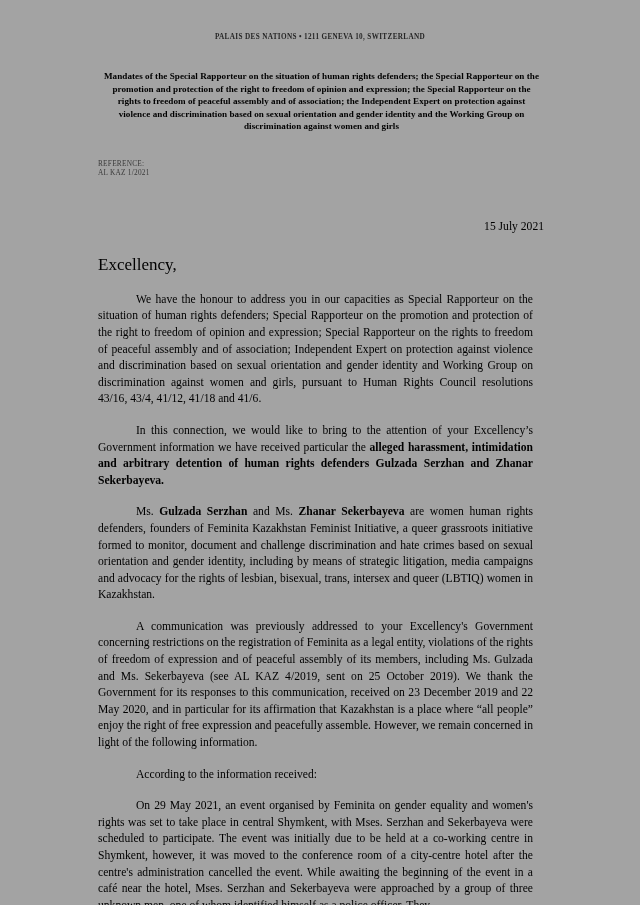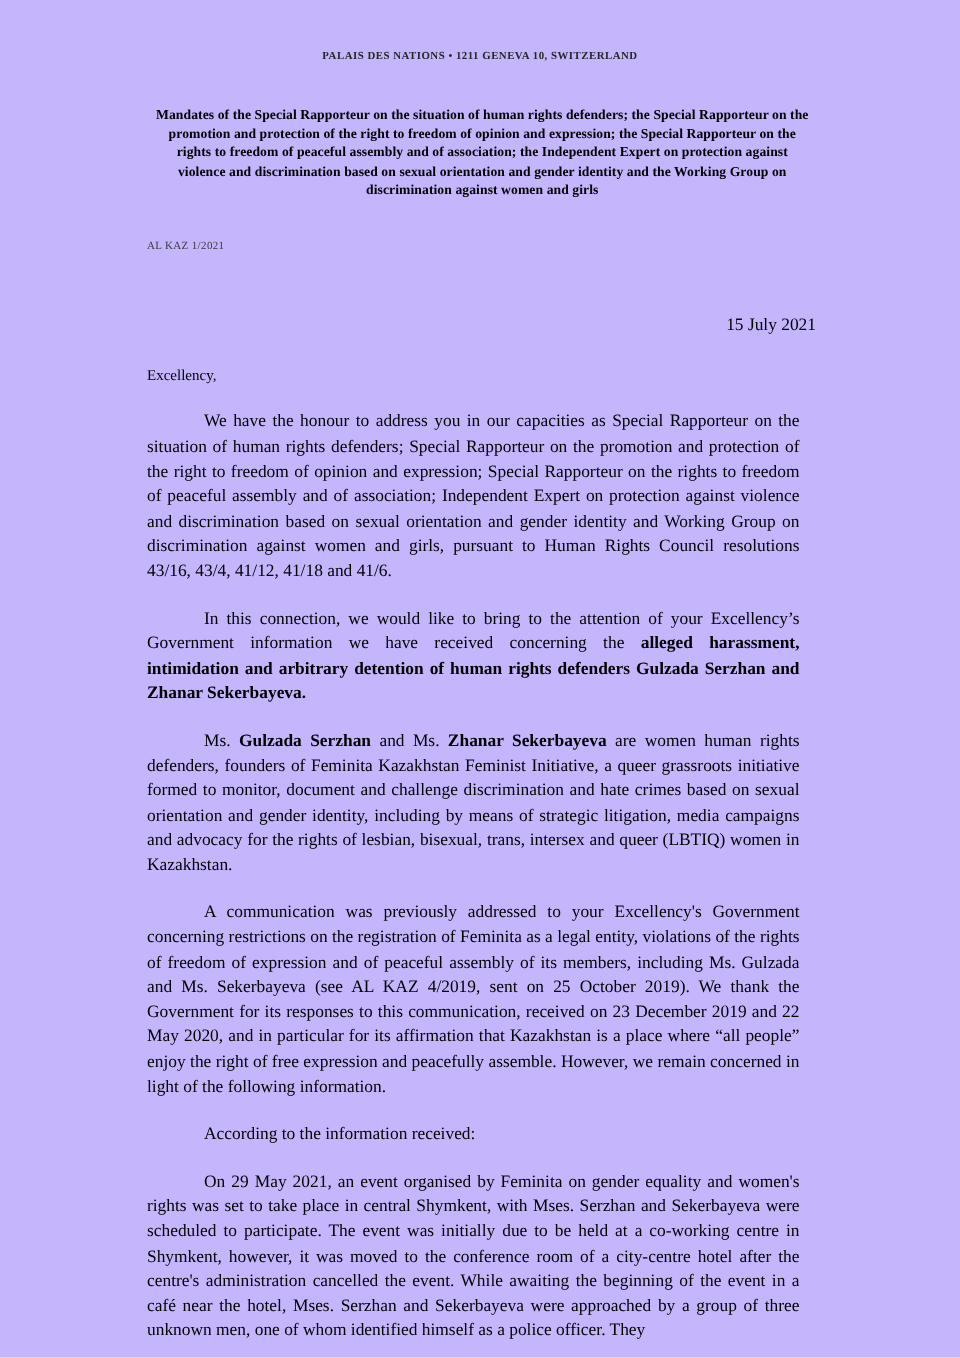"PALAIS DES NATIONS • 1211" .page { background: #c4b5fd -> #a3a3a3 }
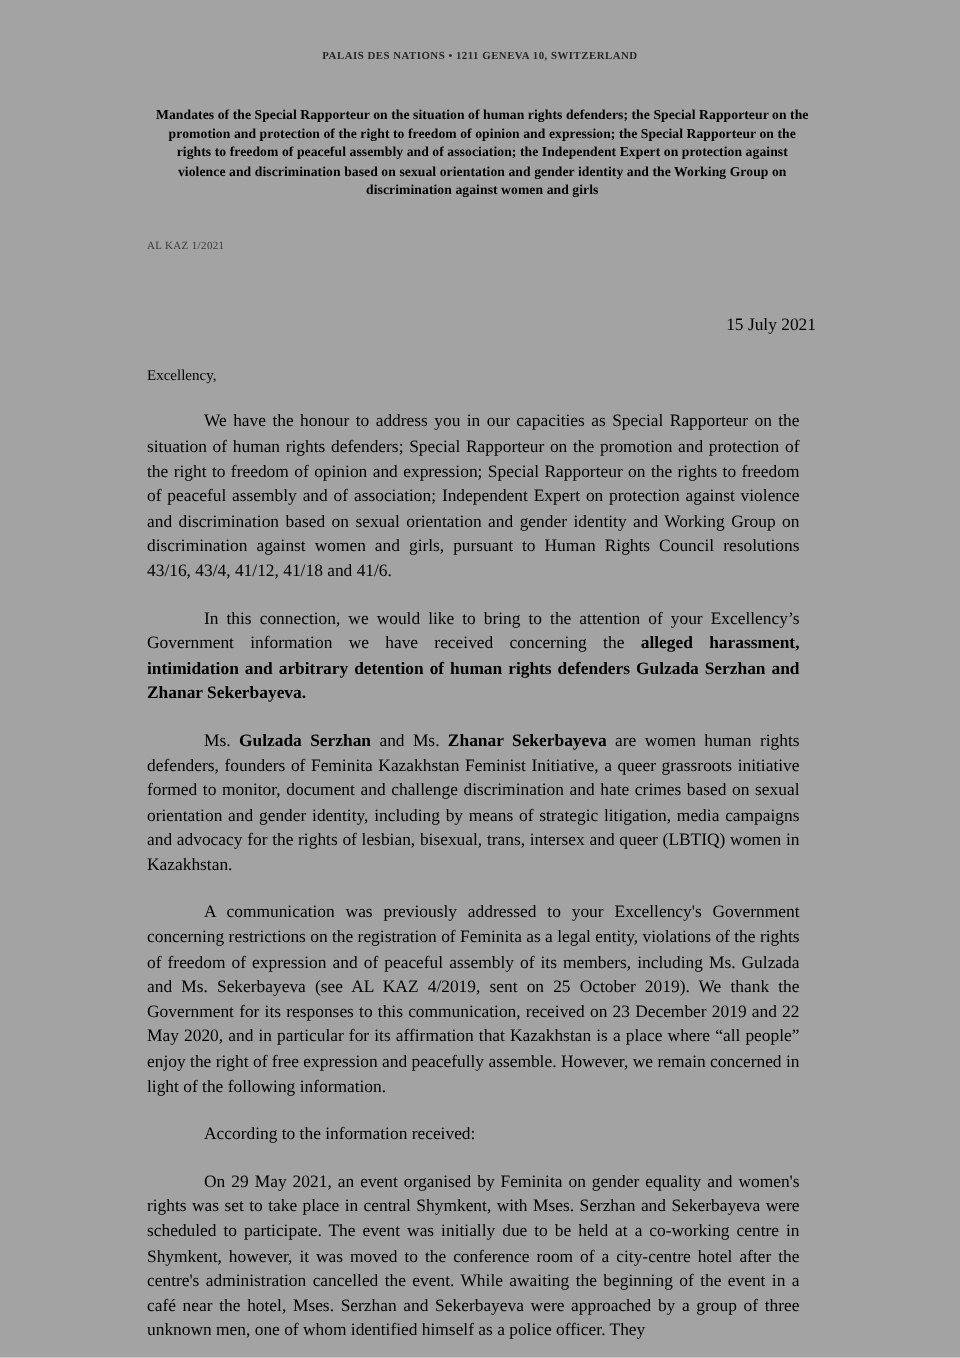"REFERENCE:" div { html: none -> <div>REFERENCE:</div> }
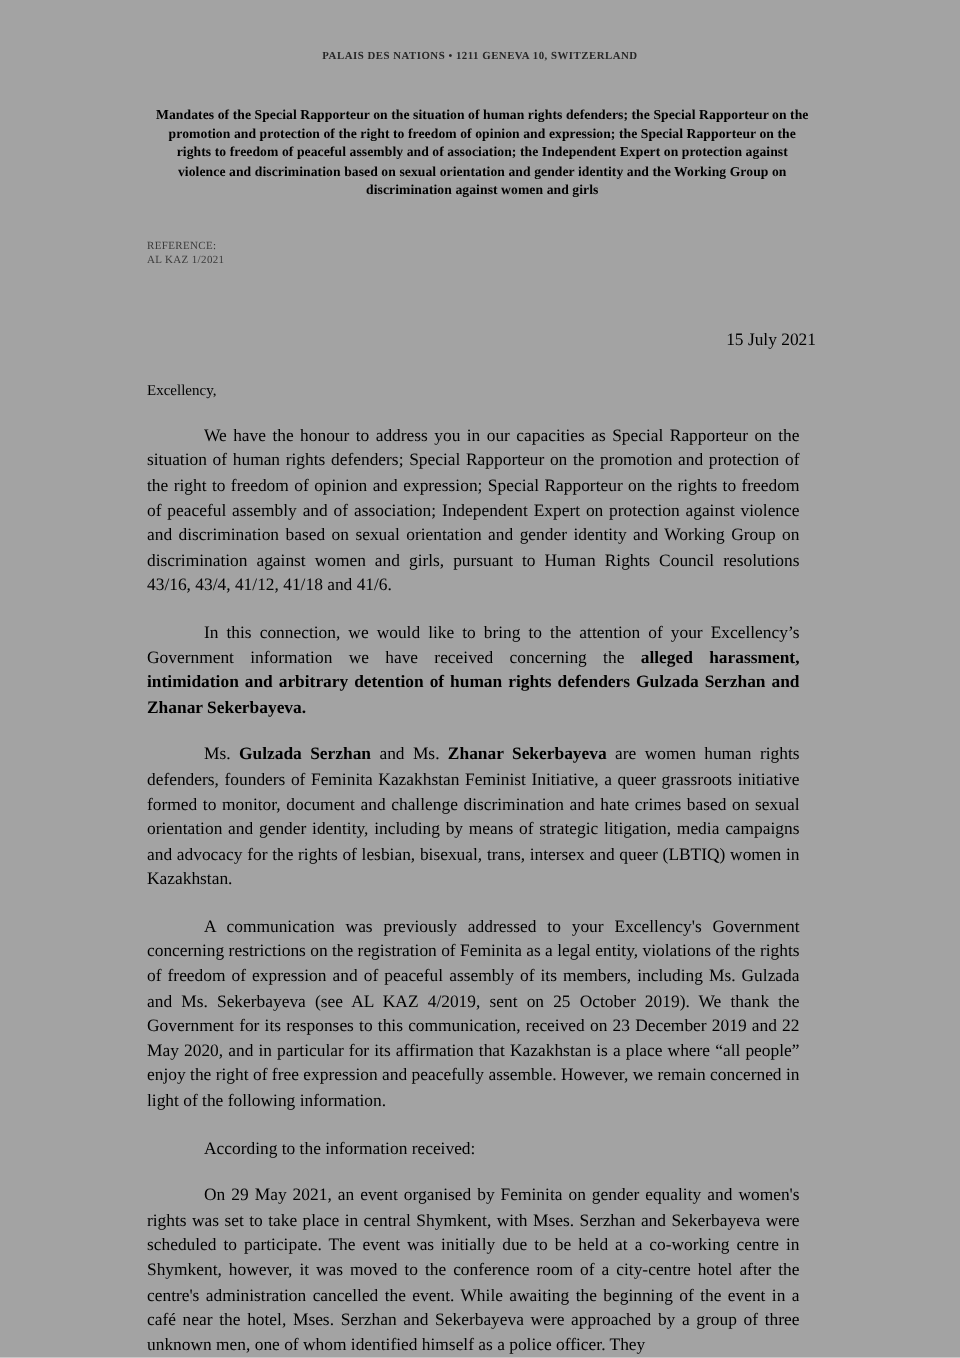"Excellency," .salutation { font-size: 10px -> 17px }
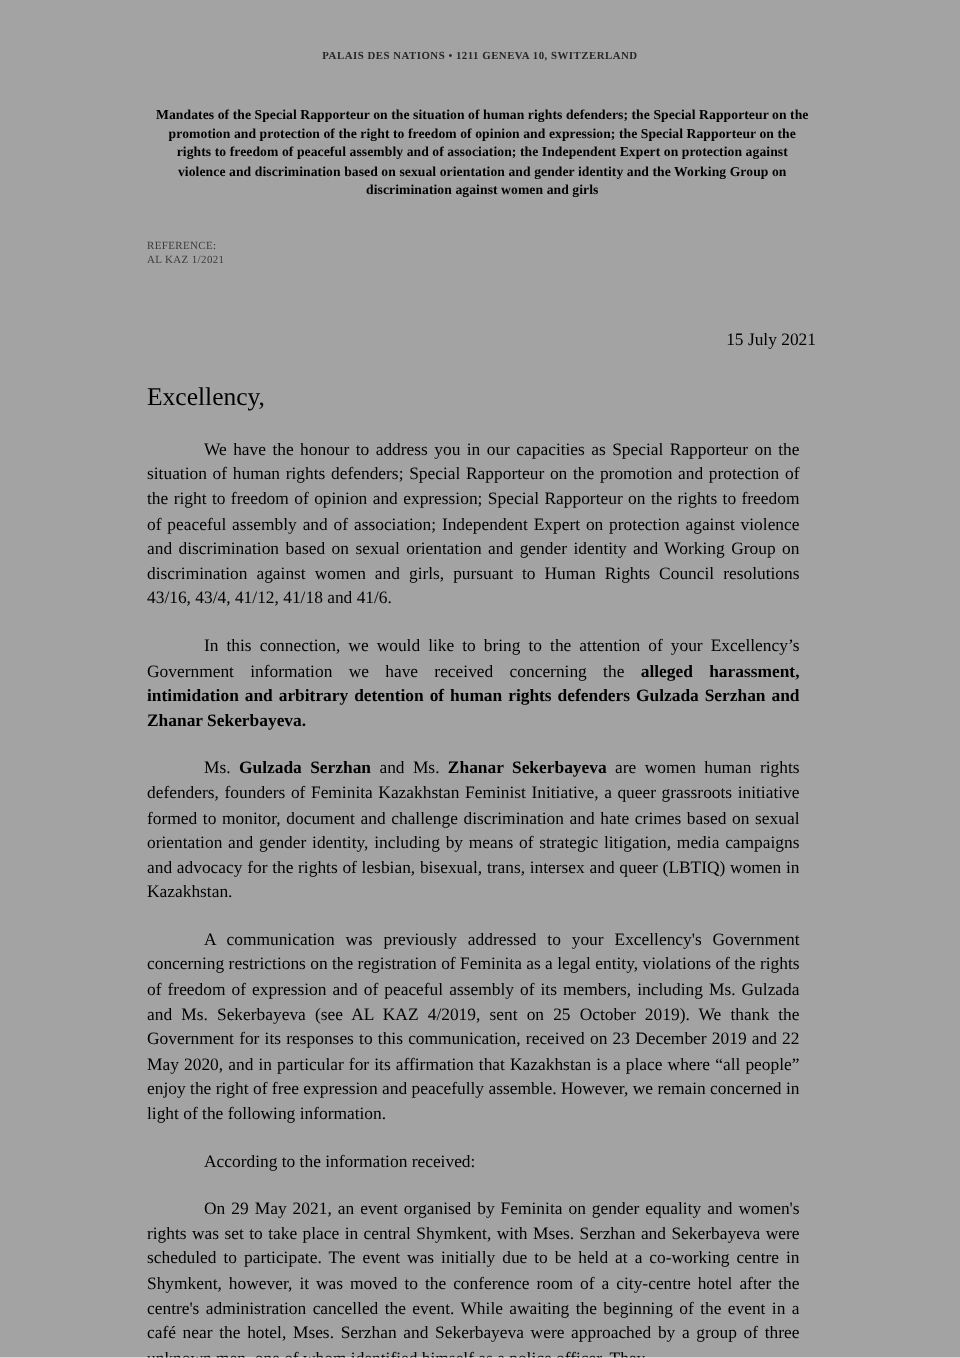"In this connection, we would" span { text: concerning -> particular }
